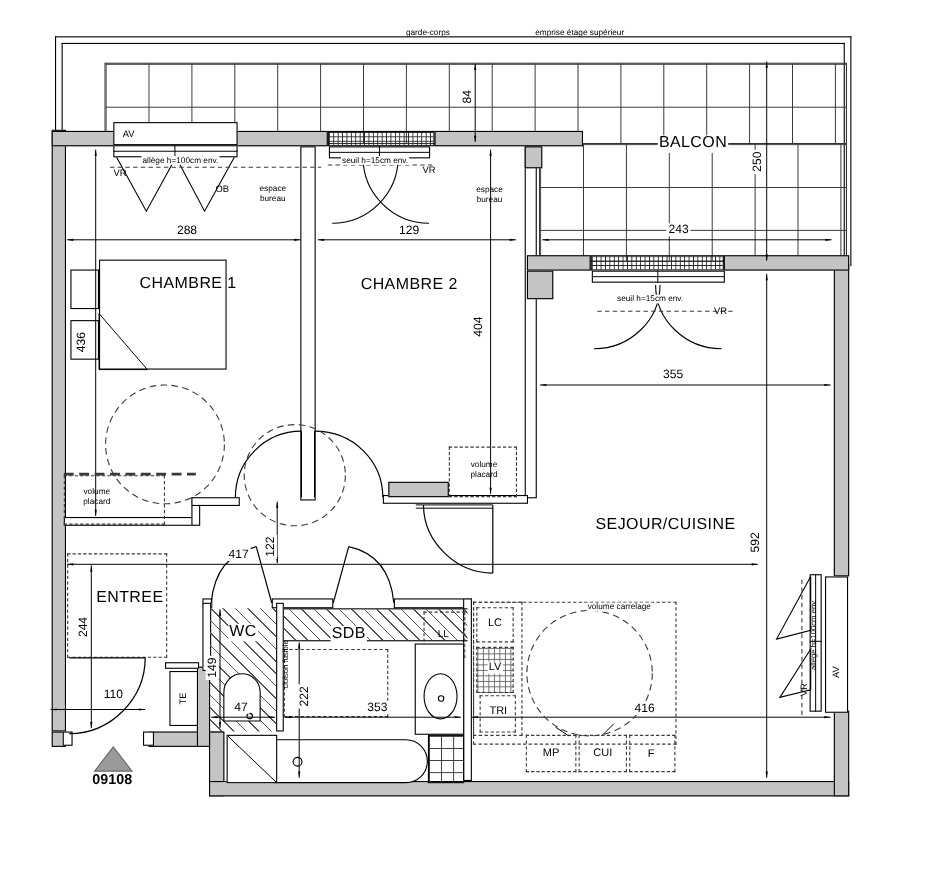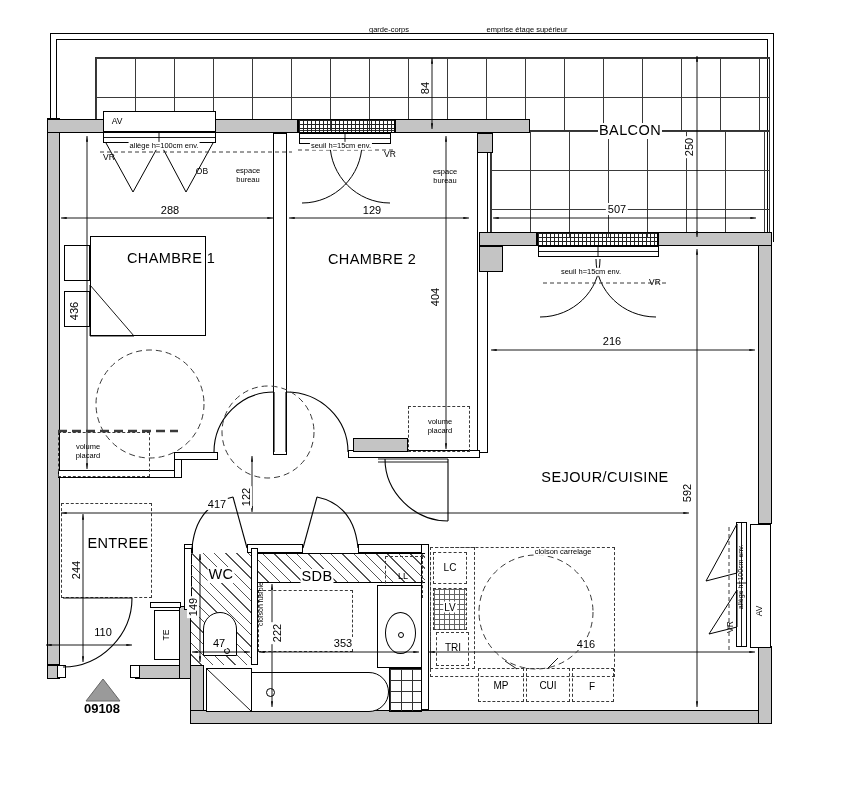"507" div.lbl { text: 507 -> 243 }
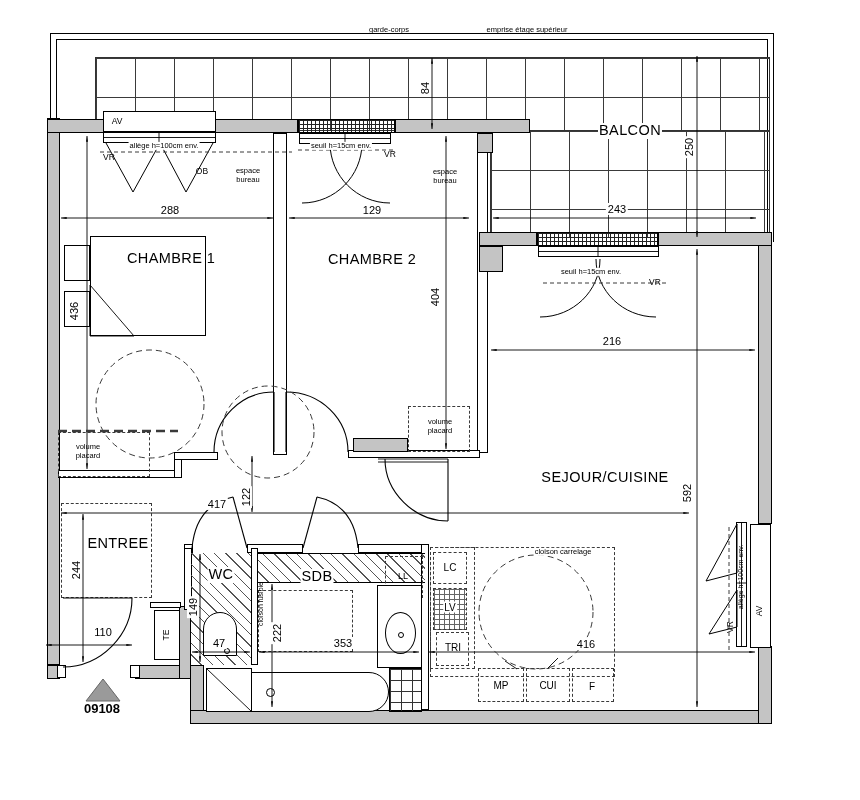"216" div.lbl { text: 216 -> 355 }
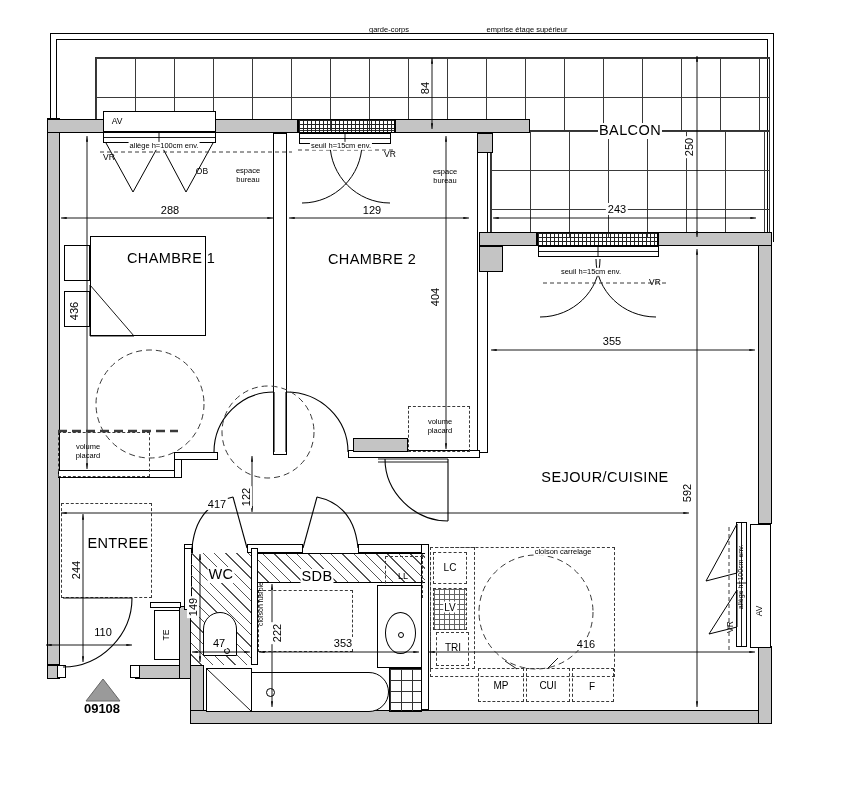"cloison carrelage" div.lbl { text: cloison -> volume }
